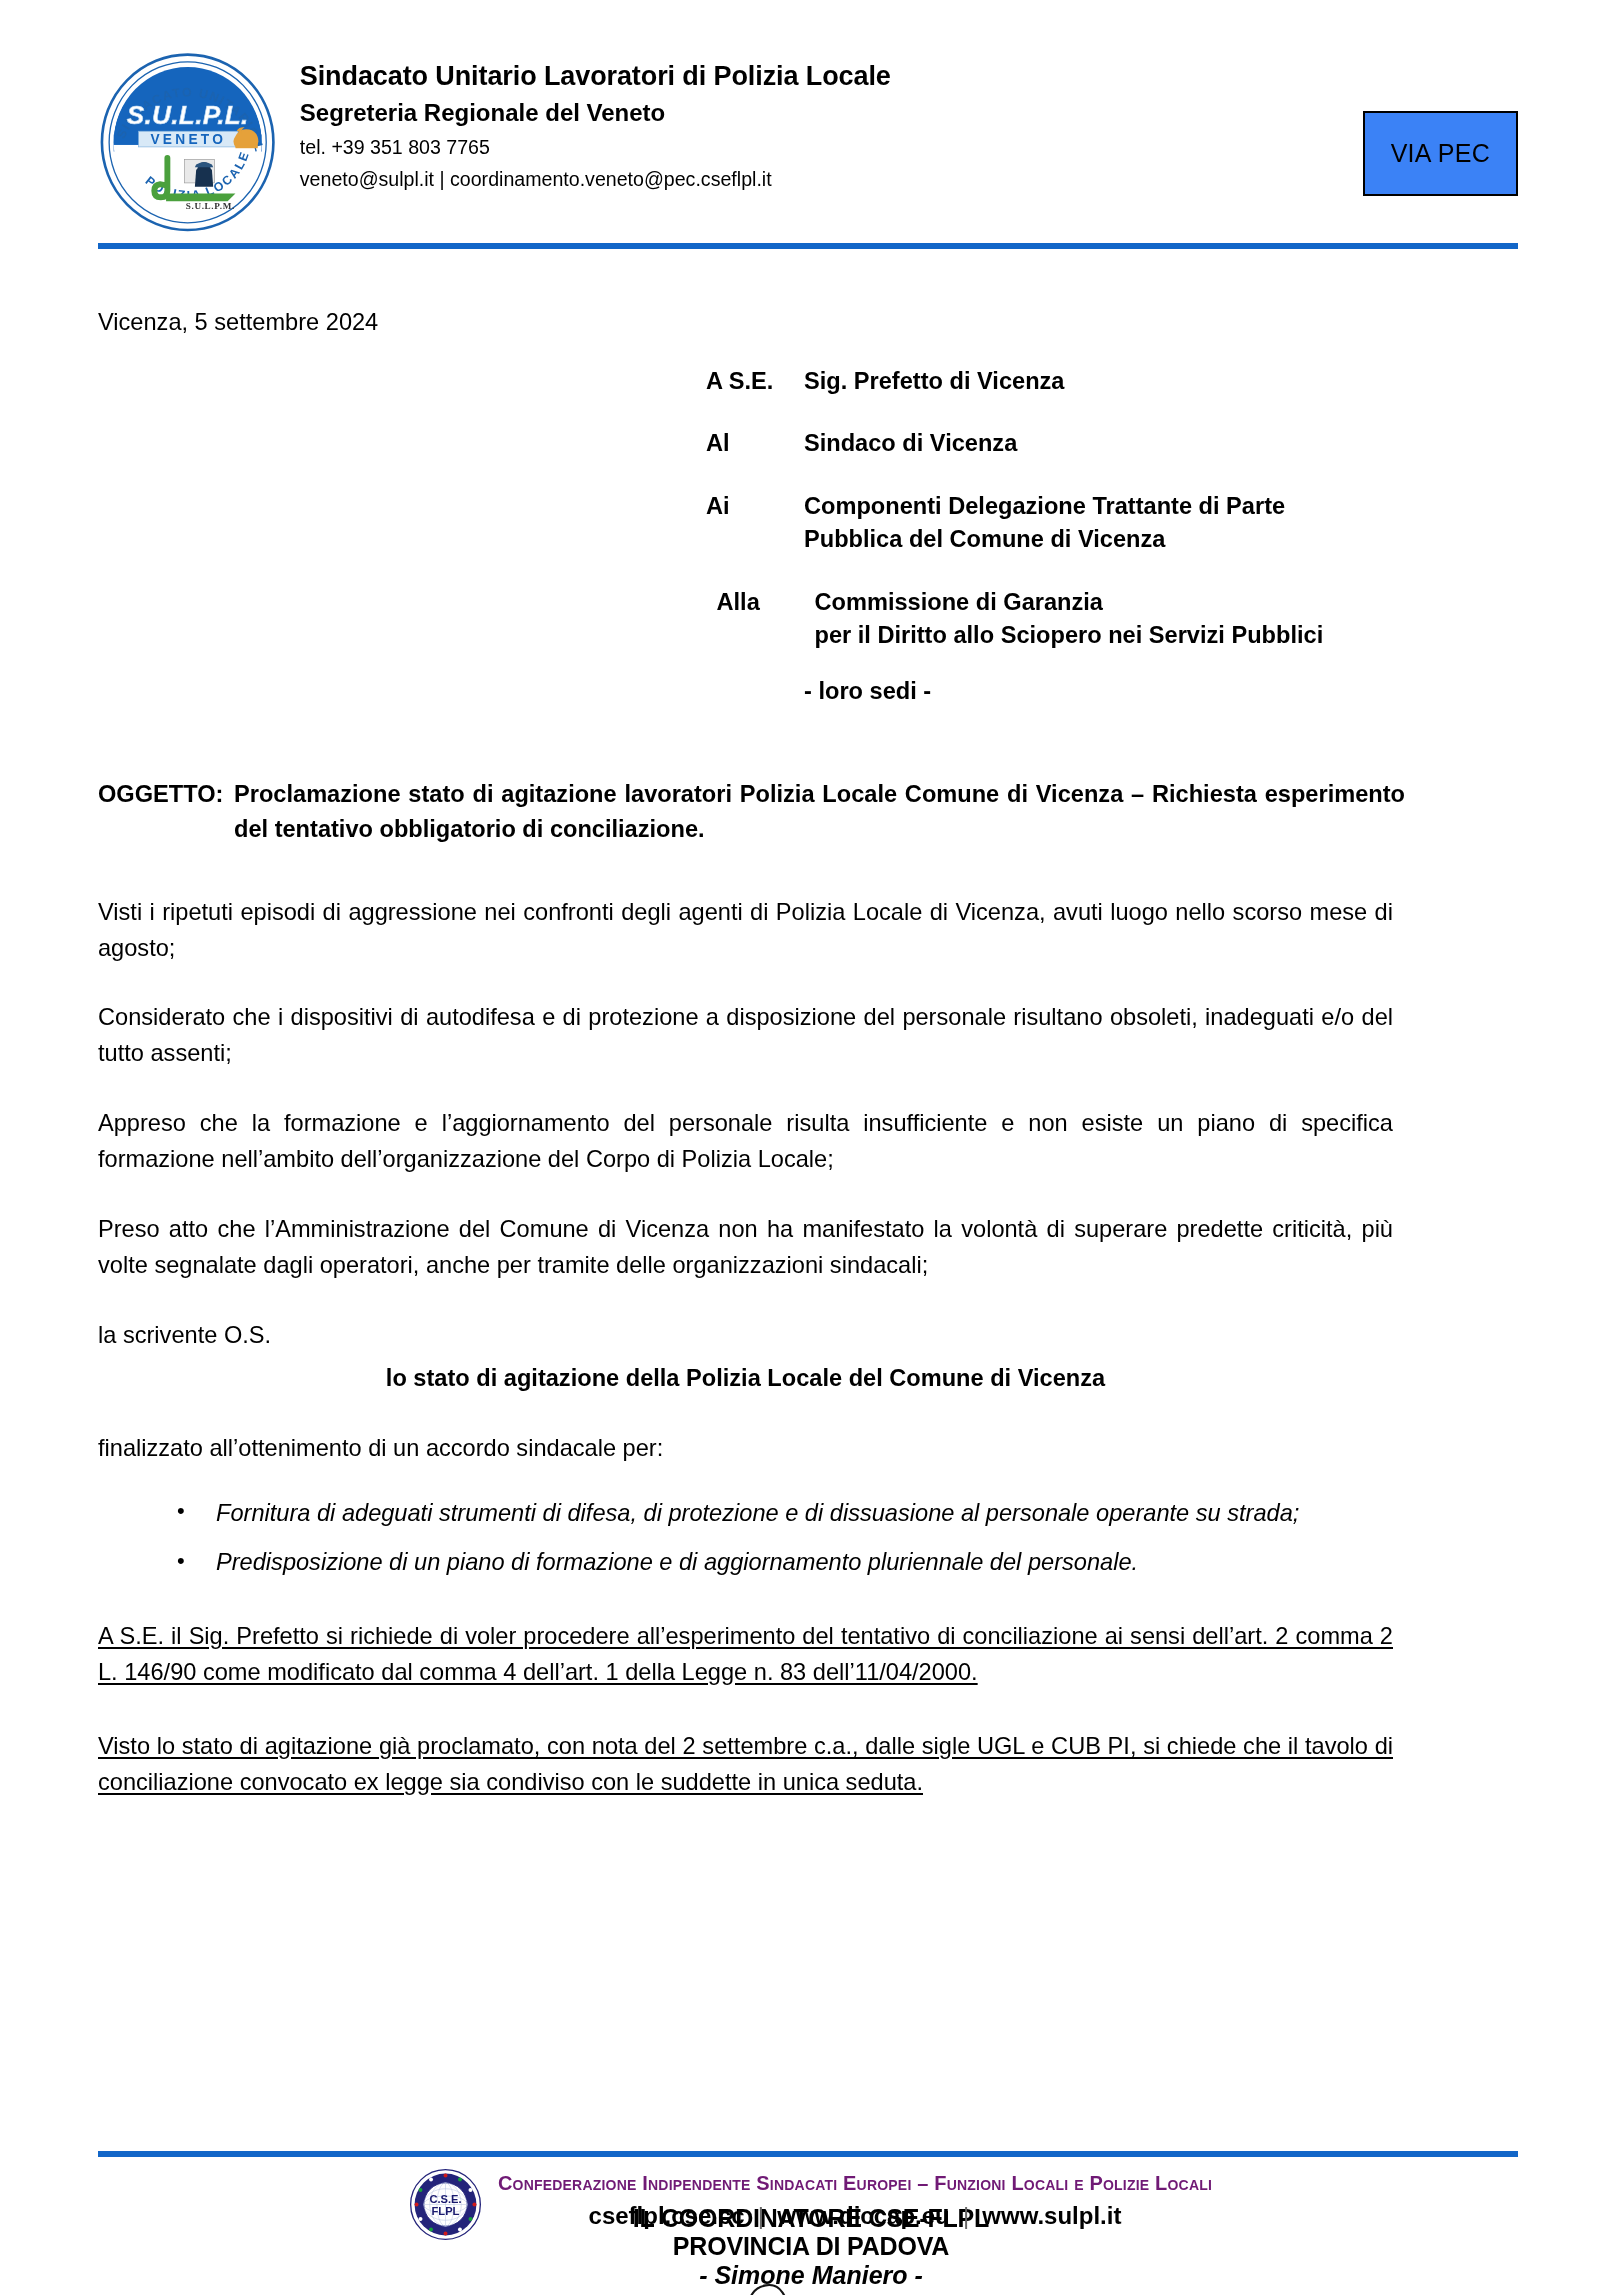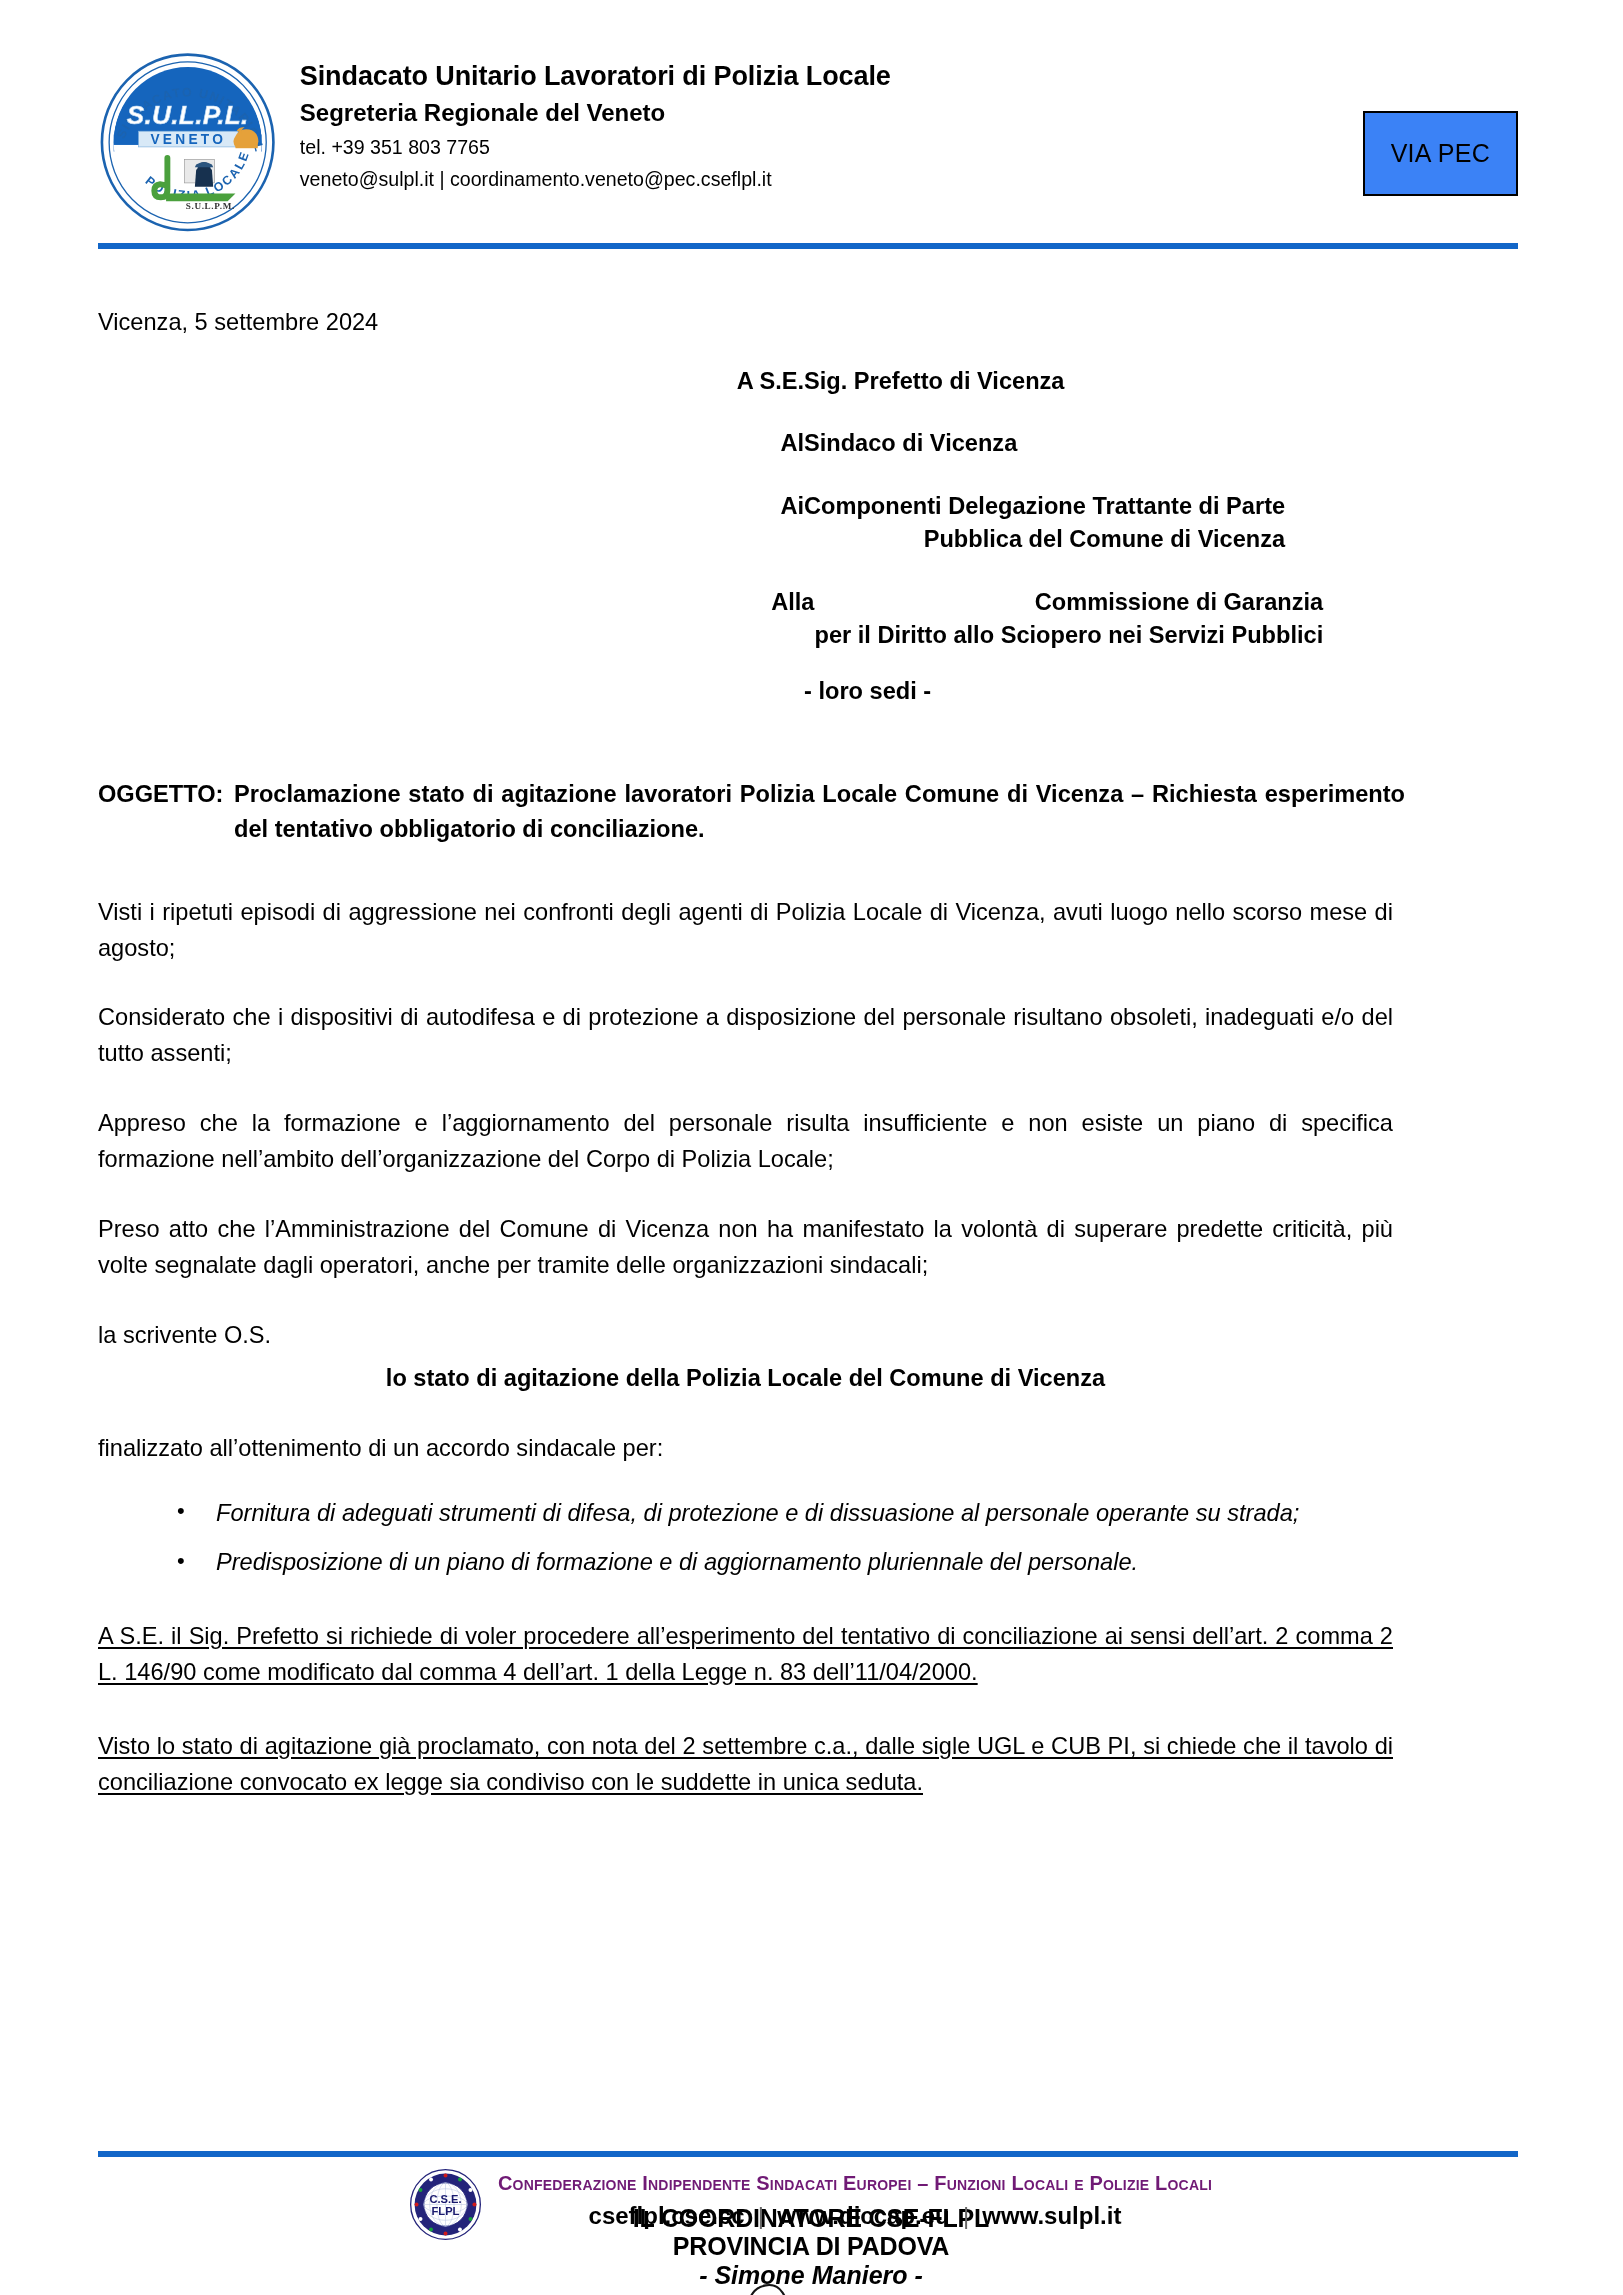"A S.E." .rec-row { text-align: right -> none }
